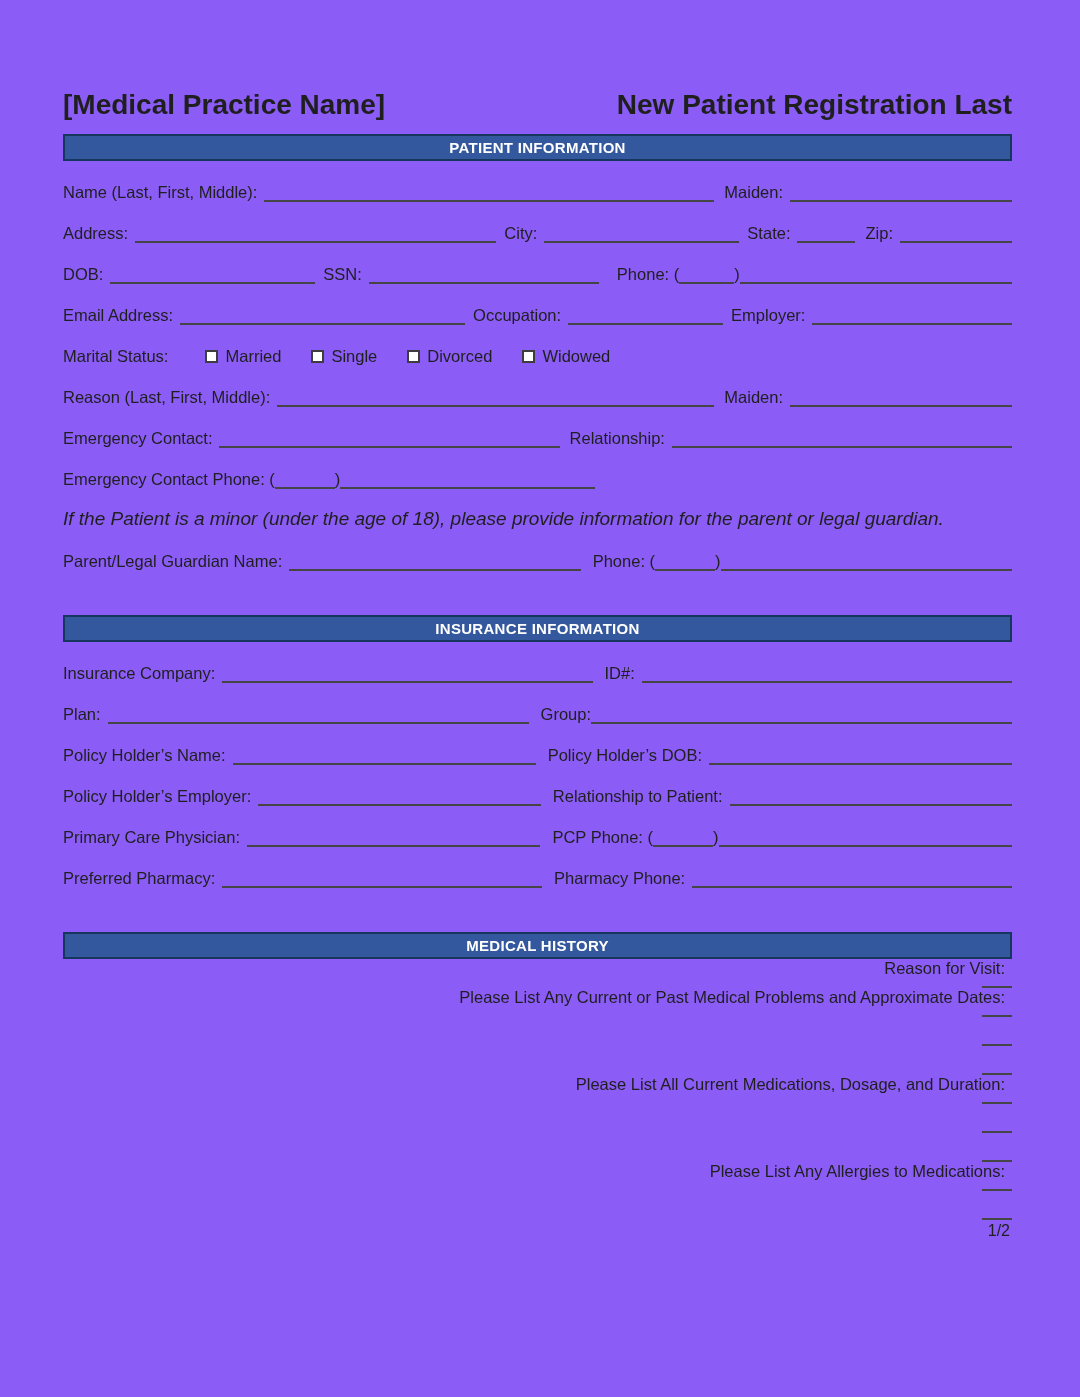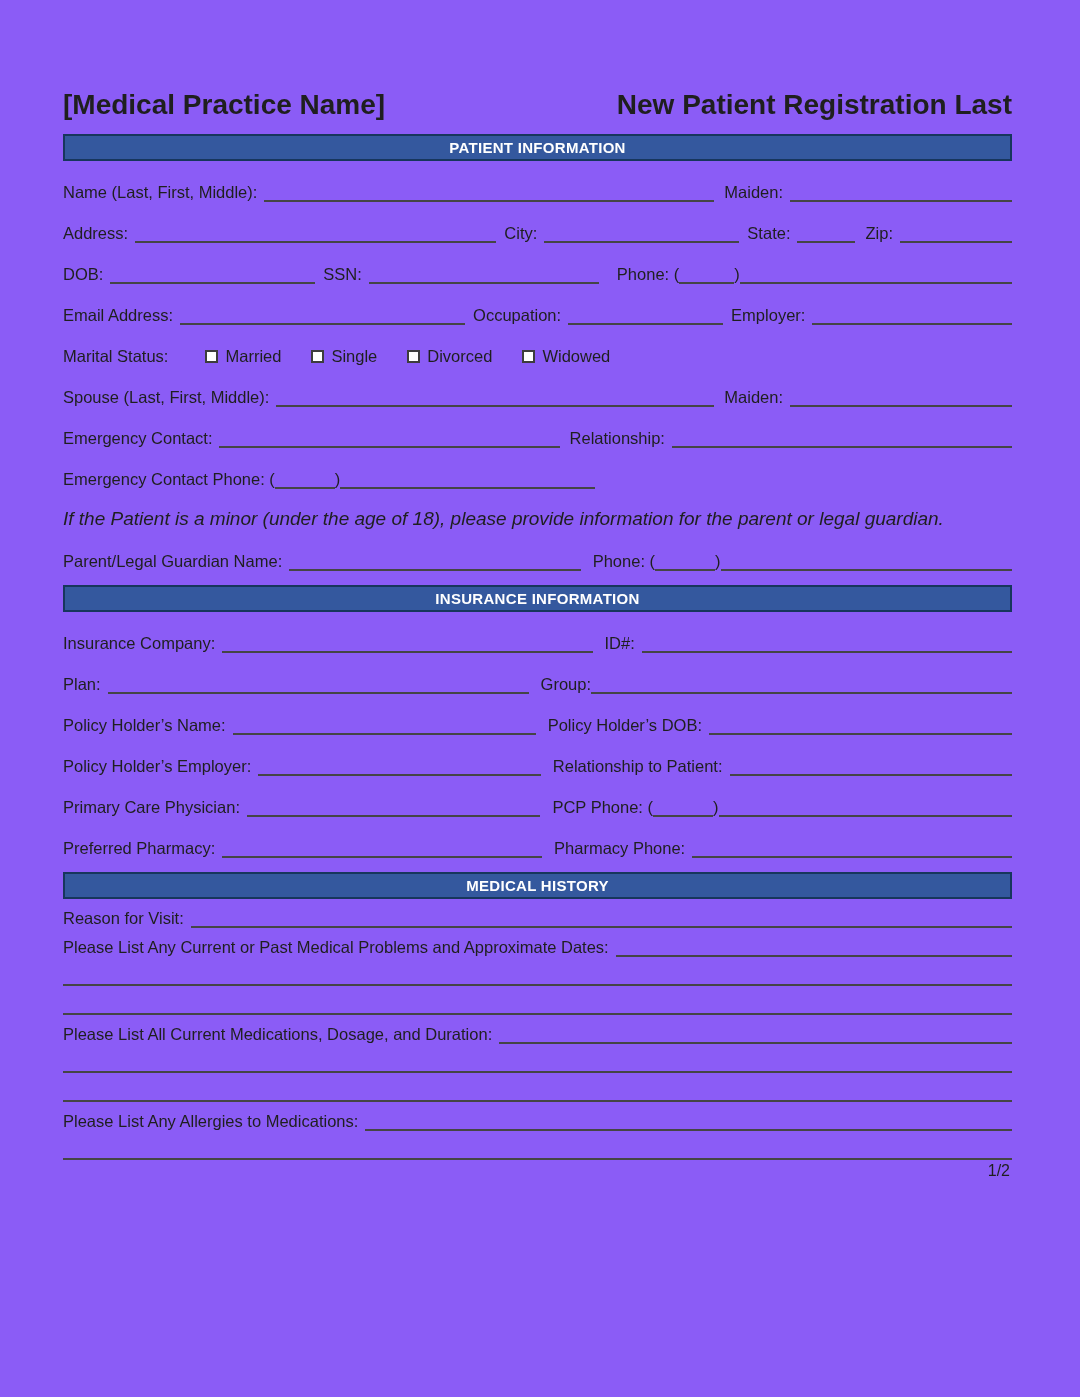"Spouse (Last, First, Middle):" span.lbl { text: Spouse -> Reason }
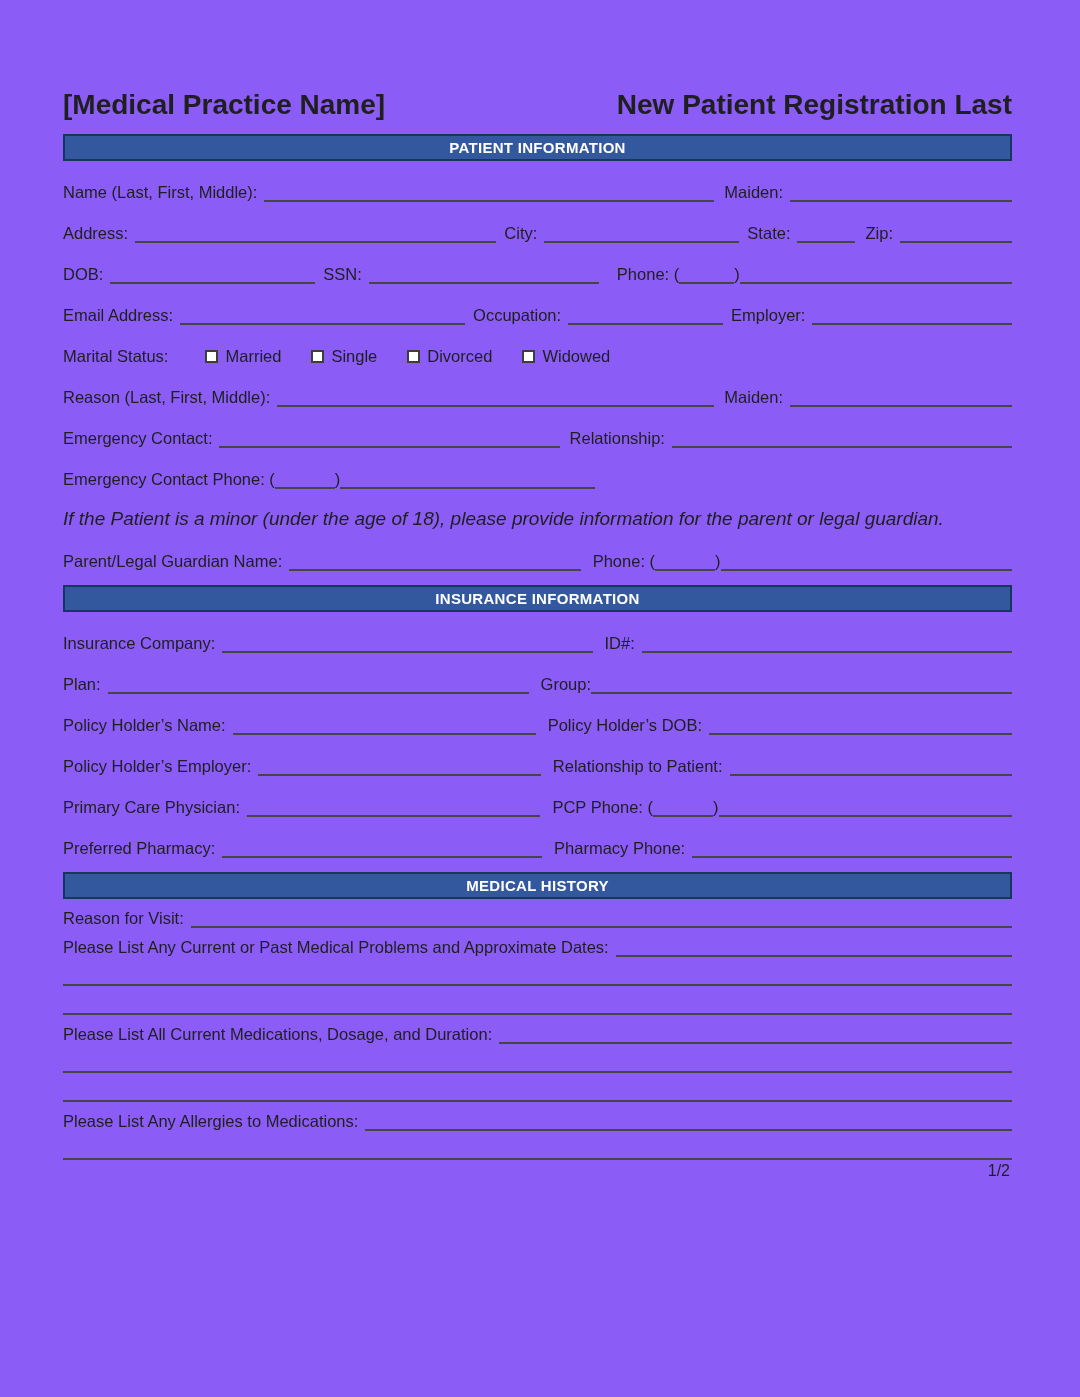"INSURANCE INFORMATION" .banner.mt-lg { margin-top: 14px -> 44px }
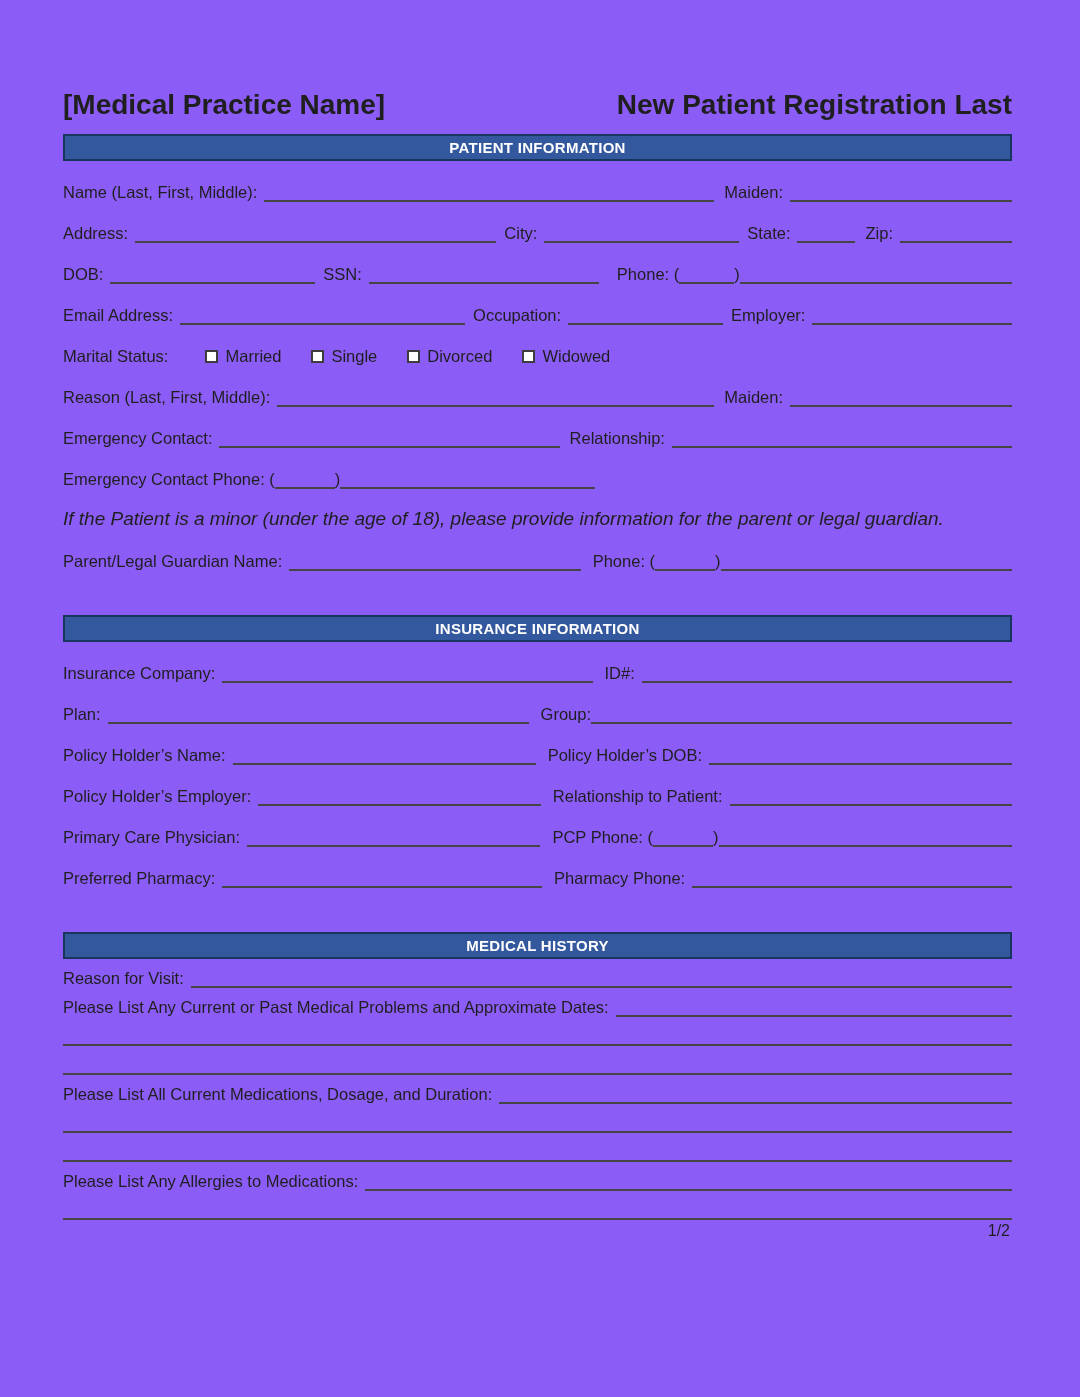"Reason for Visit:" .mrow { flex-direction: none -> column }
